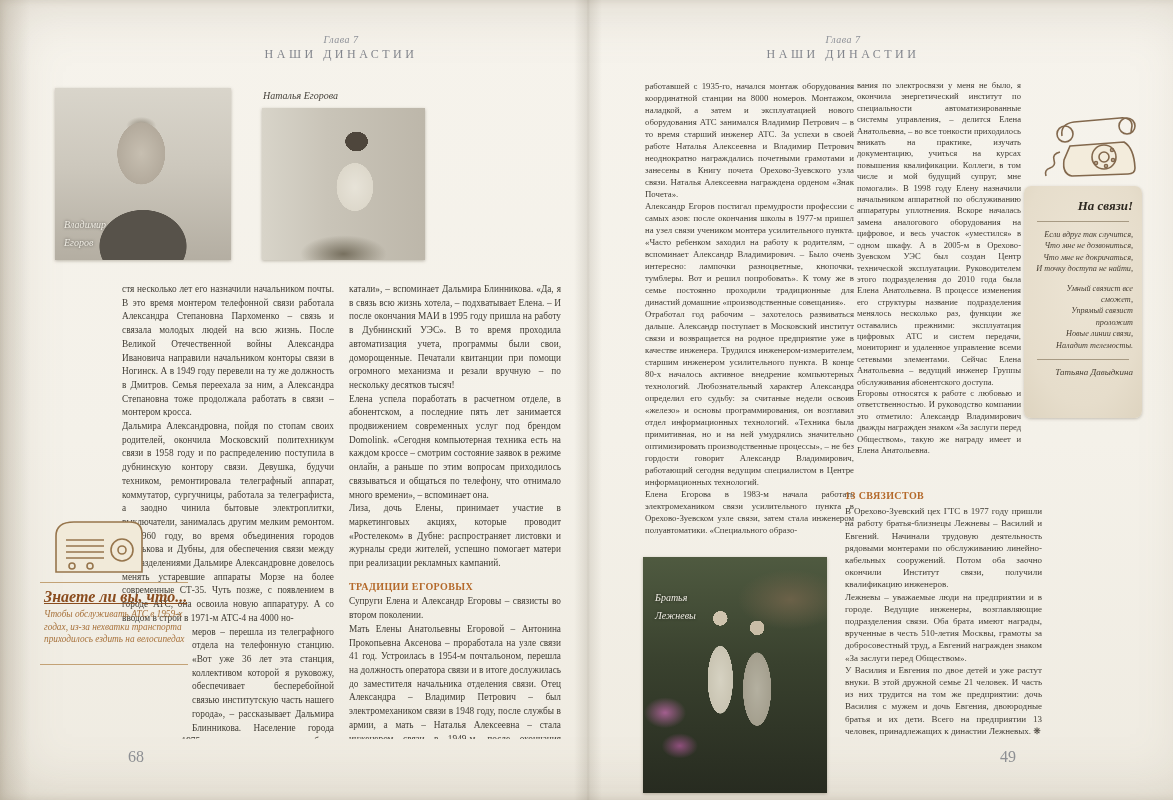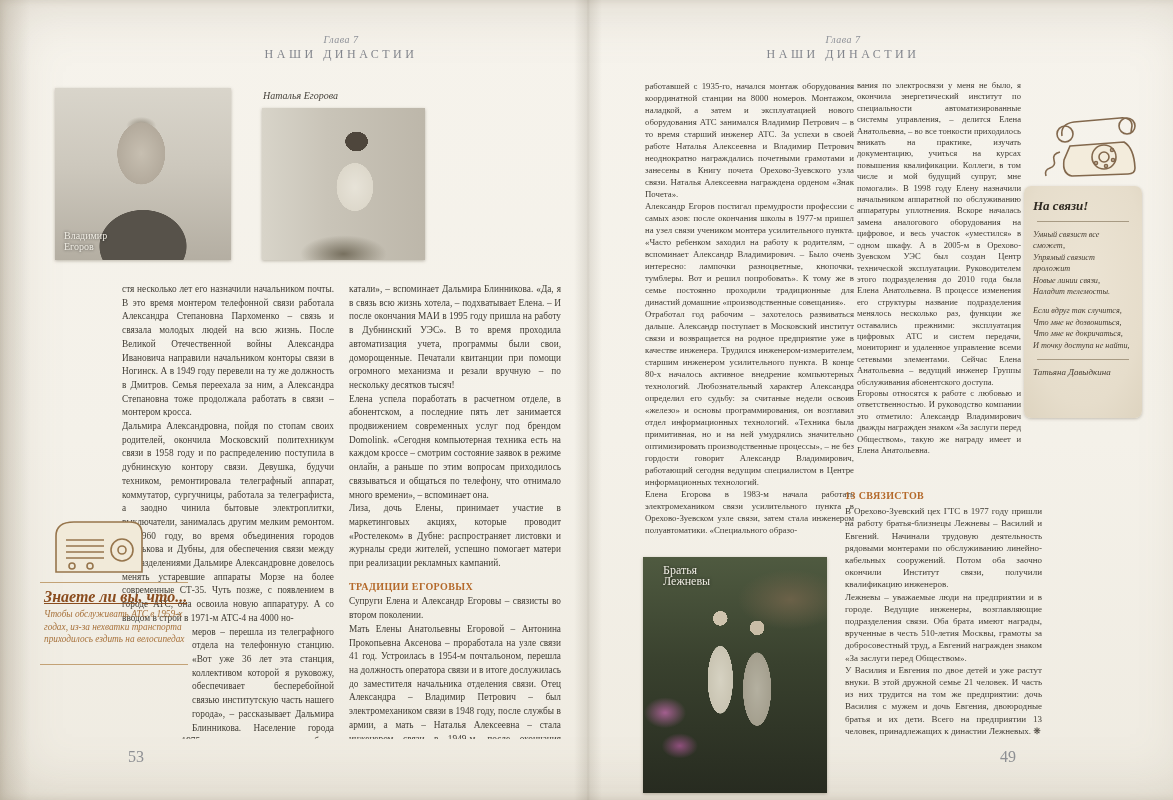"На связи!" .card { text-align: left -> right }
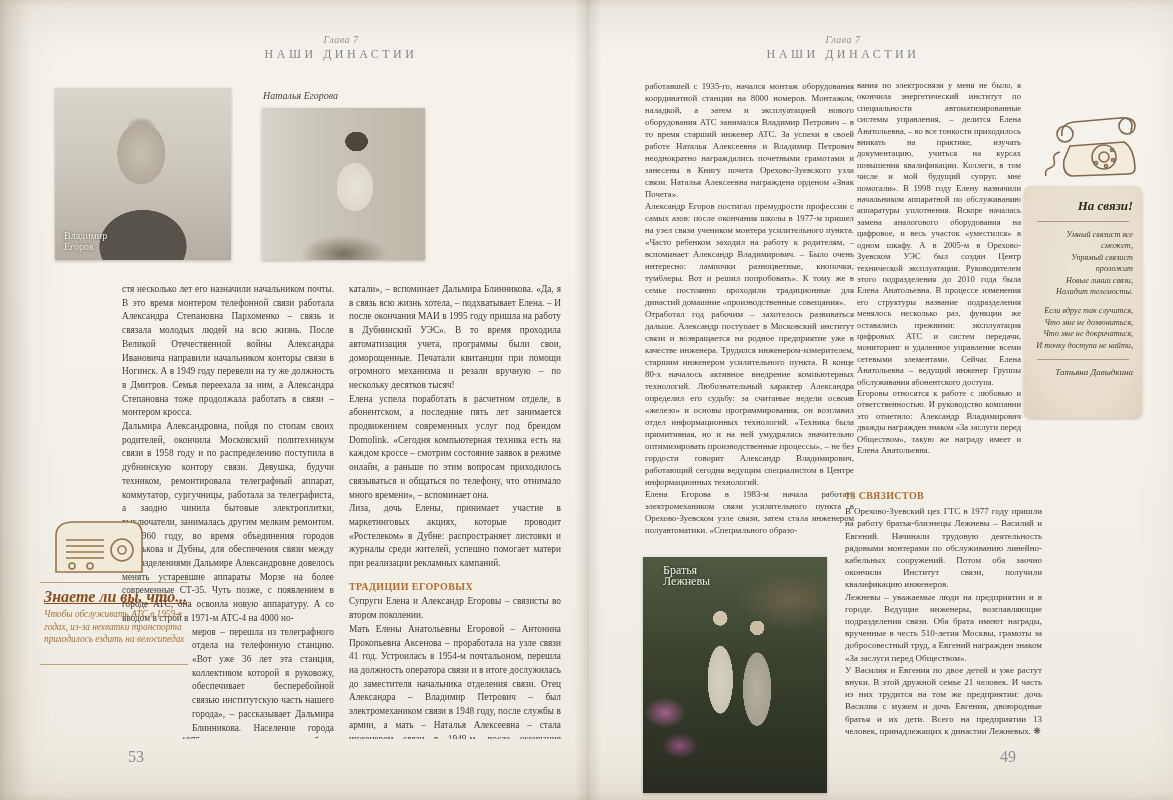"Владимир" .cap-on { font-style: none -> italic; line-height: 11px -> 18px; margin-top: none -> 24px }
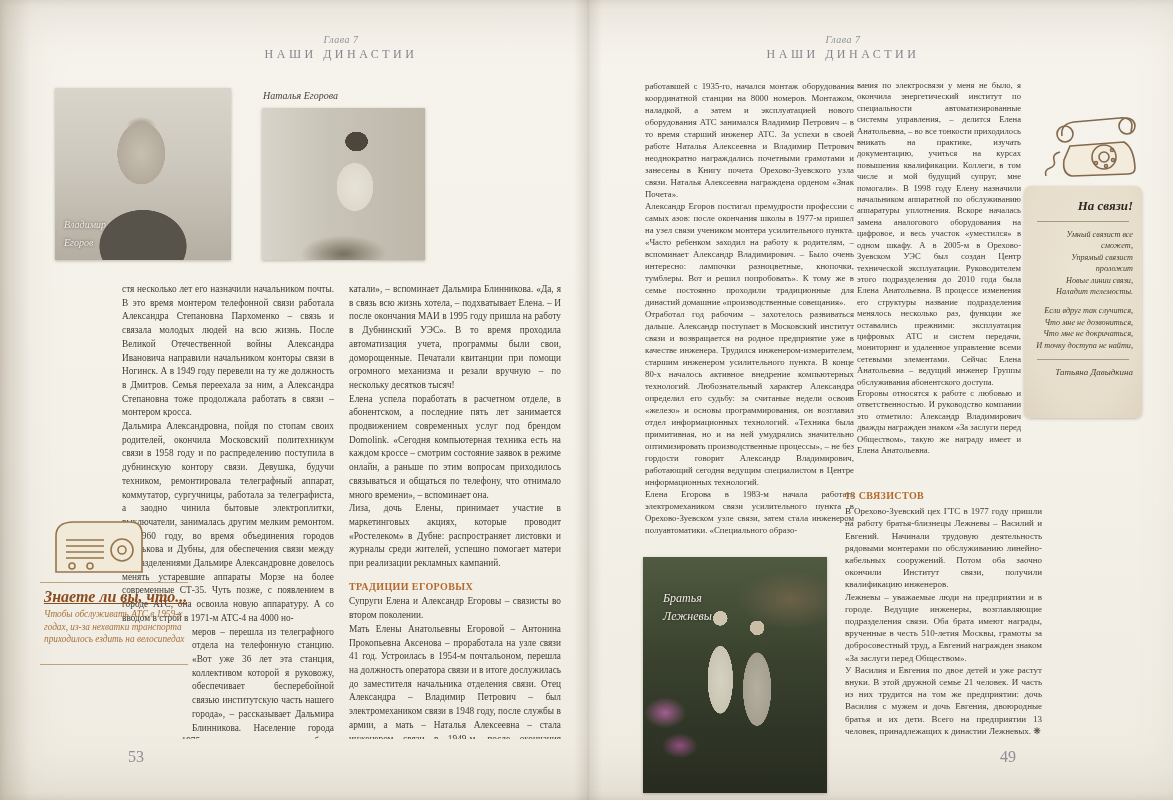"Умный связист все сможет," div.stanza { order: before "Если вдруг так случится," -> after "Если вдруг так случится," }
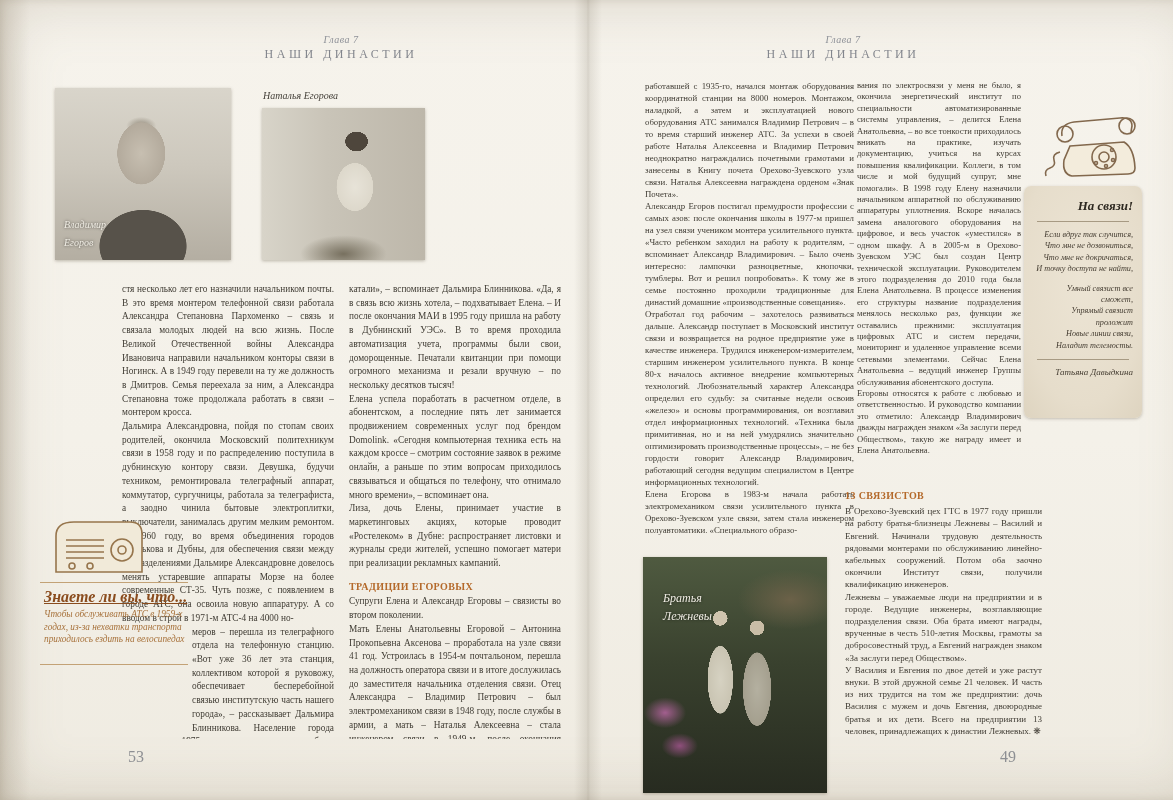"Братья" div.cap-on { font-size: 12px -> 10px; left: 20px -> 12px }
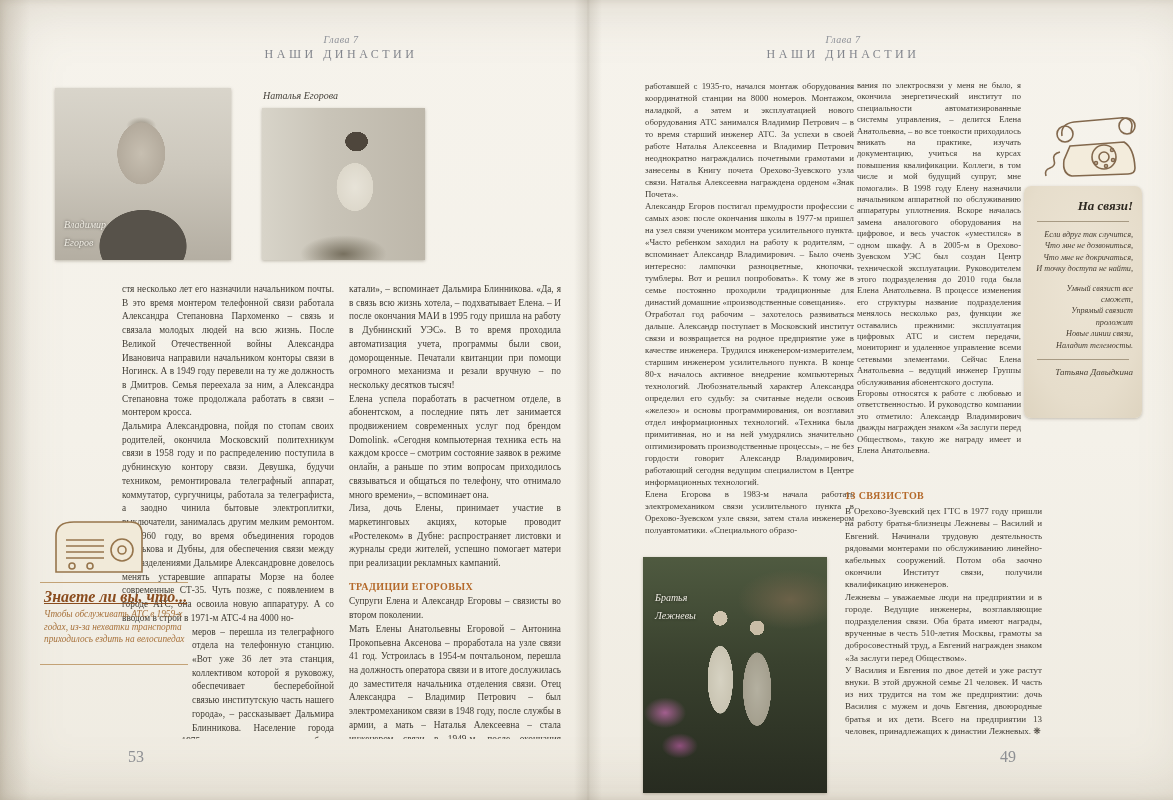"53" div.pagenum { text: 53 -> 68 }
